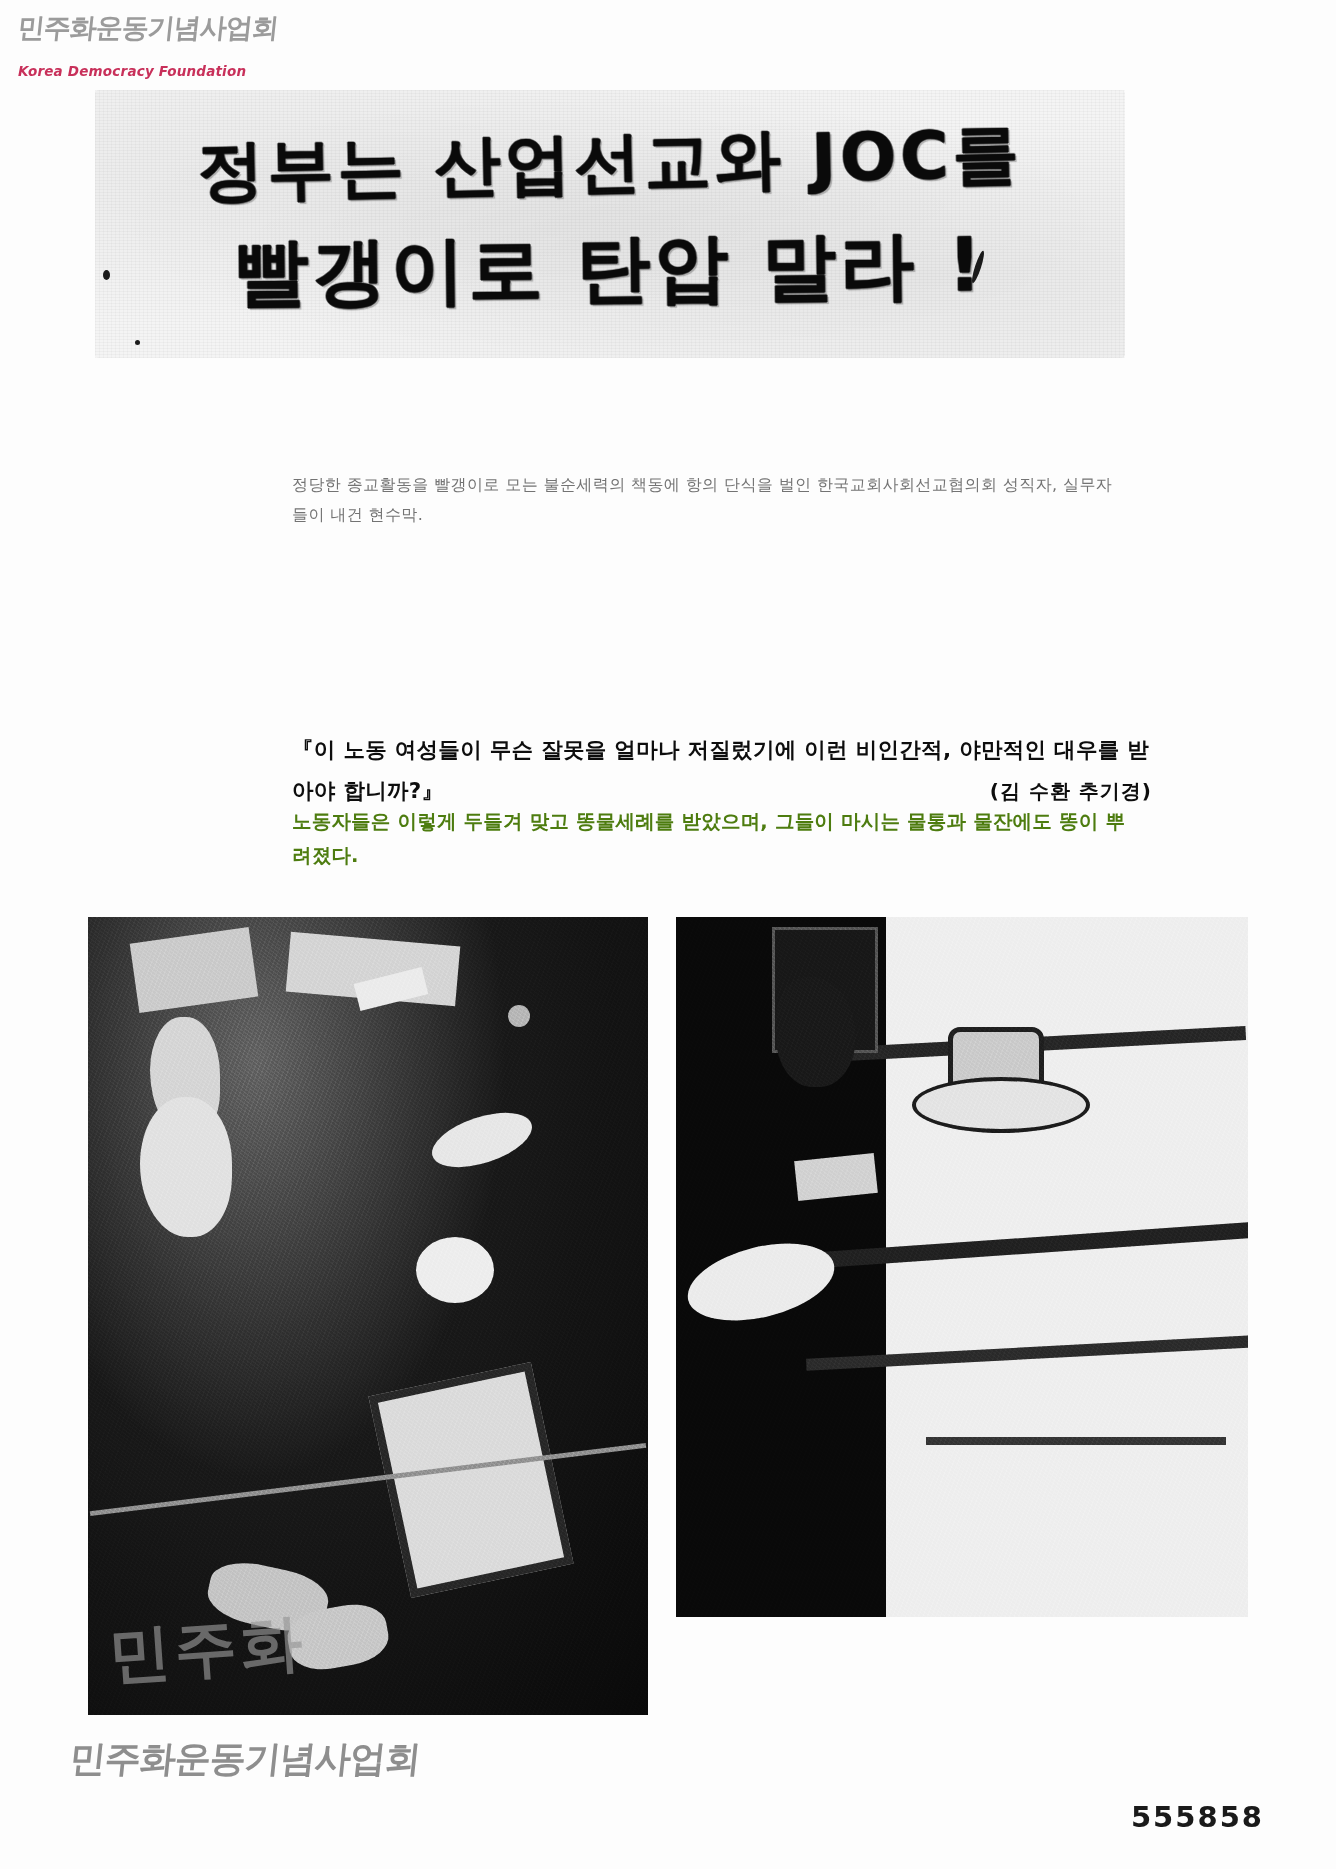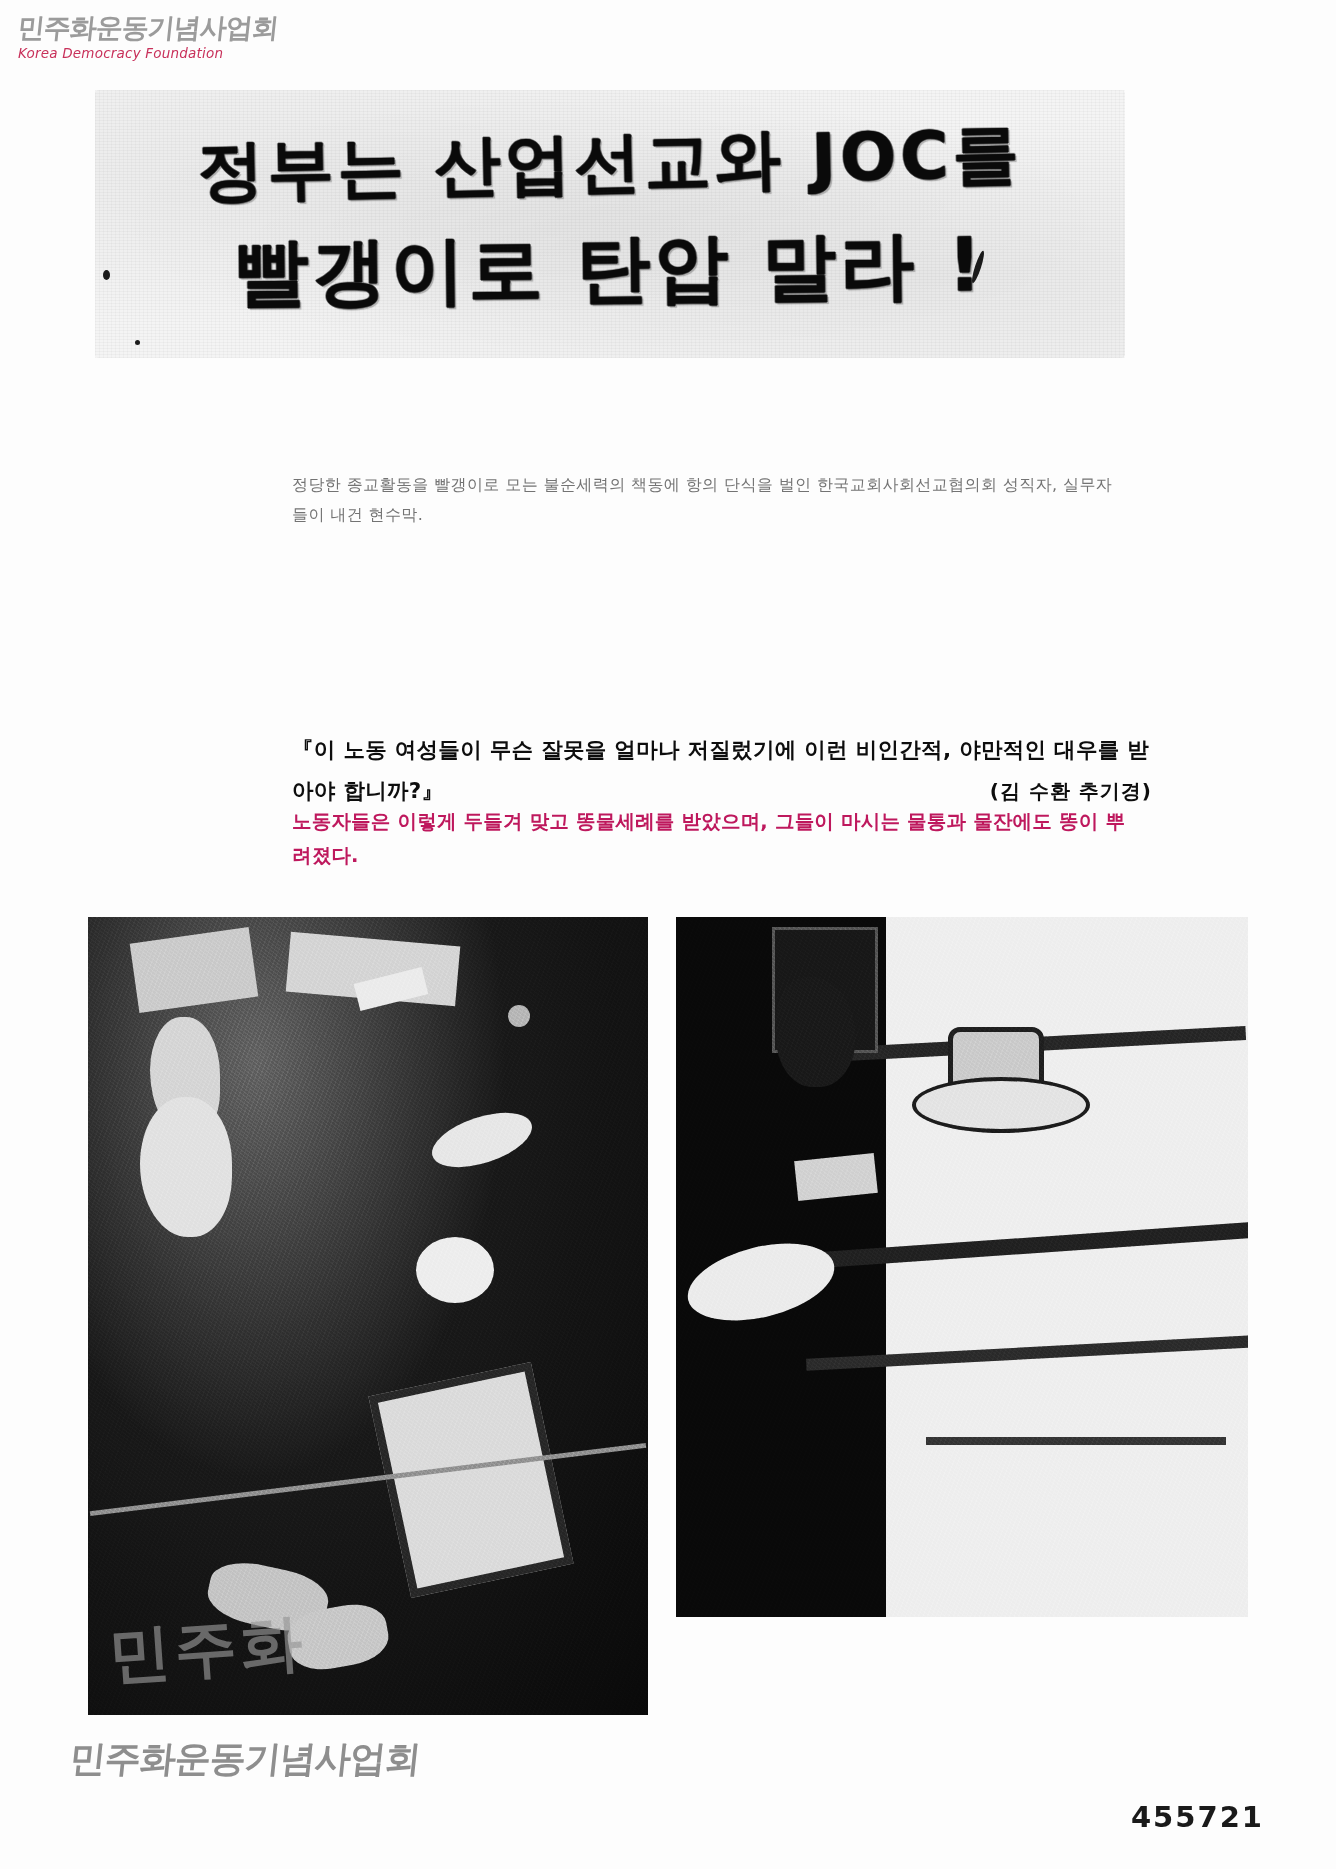"Korea Democracy Foundation" .kdf-mark .en { font-weight: 400 -> 700; margin-top: 3px -> 21px }
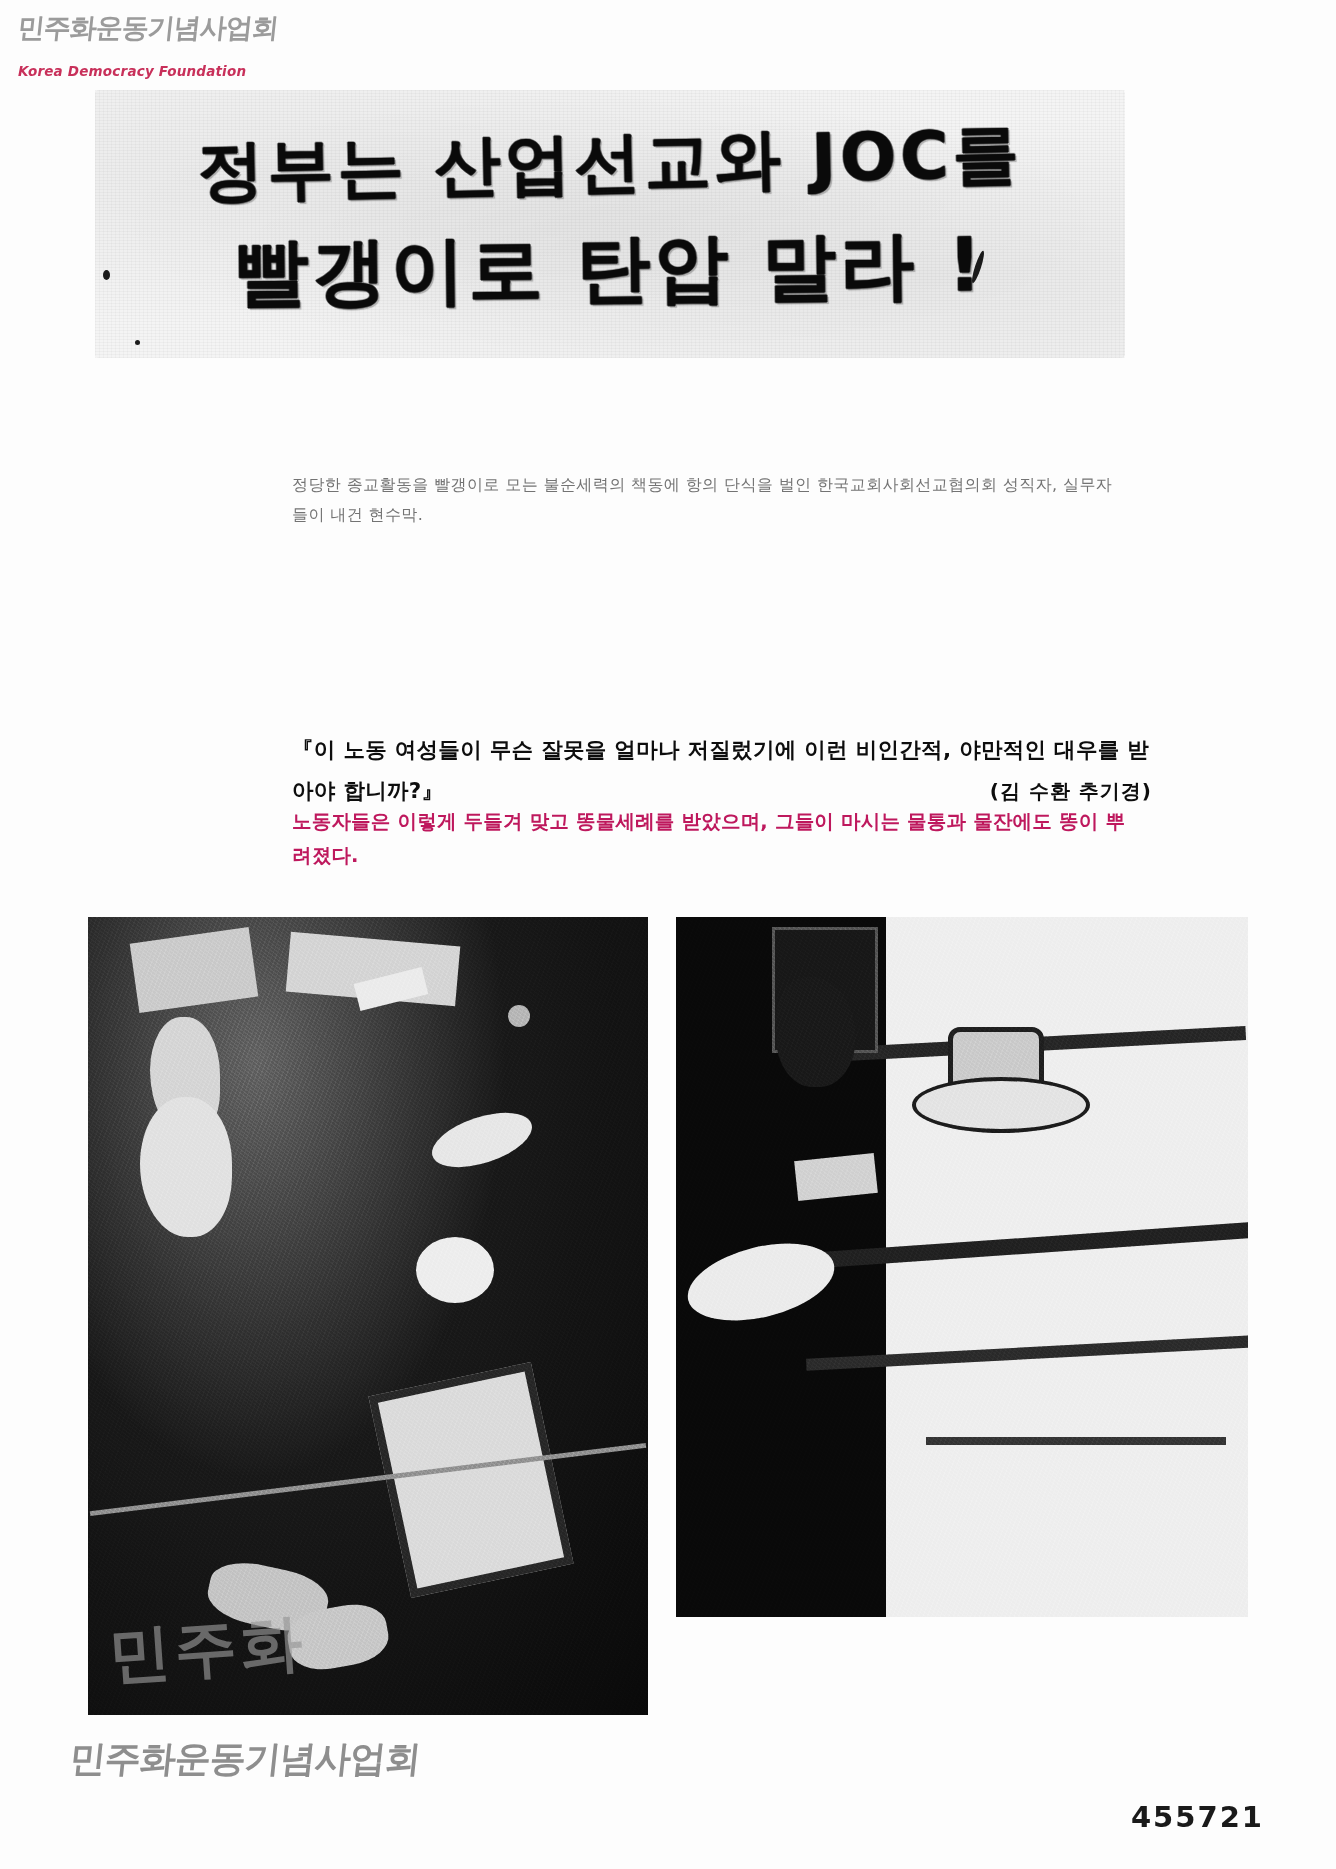"노동자들은 이렇게 두들겨 맞고 똥물세례를" .para { color: #be185d -> #4d7c0f }
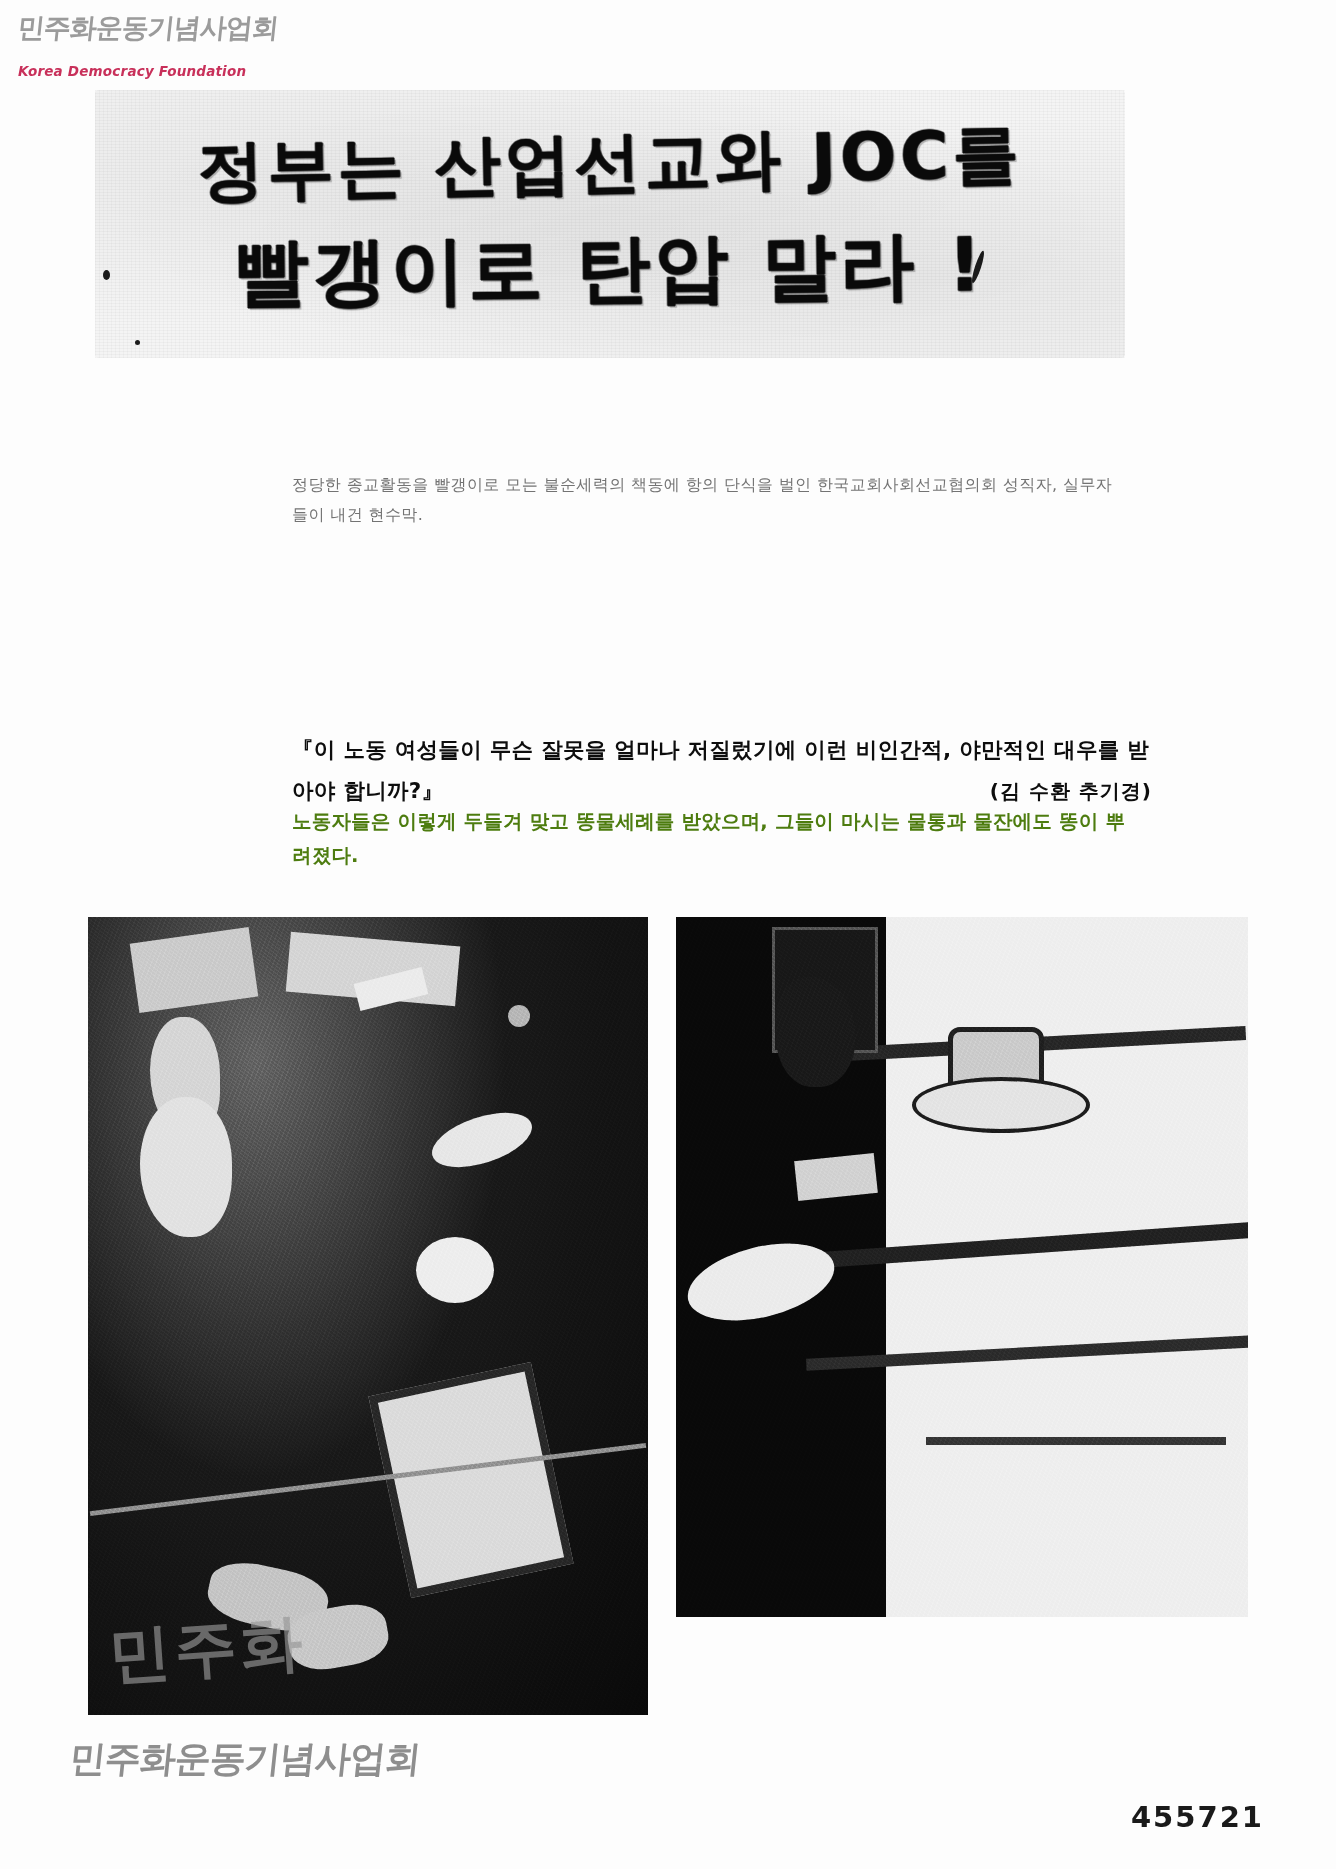"455721" div.docnum { text: 455721 -> 555858 }
